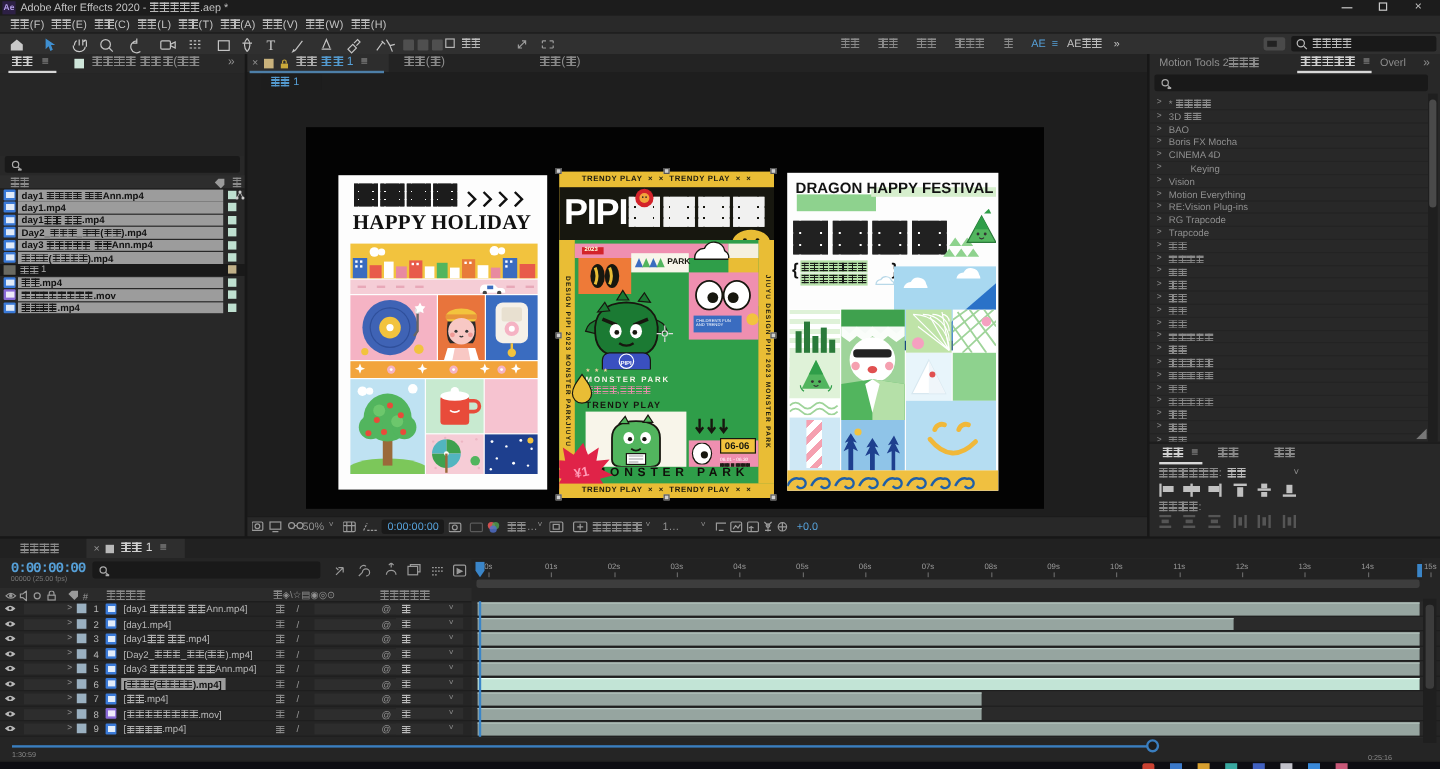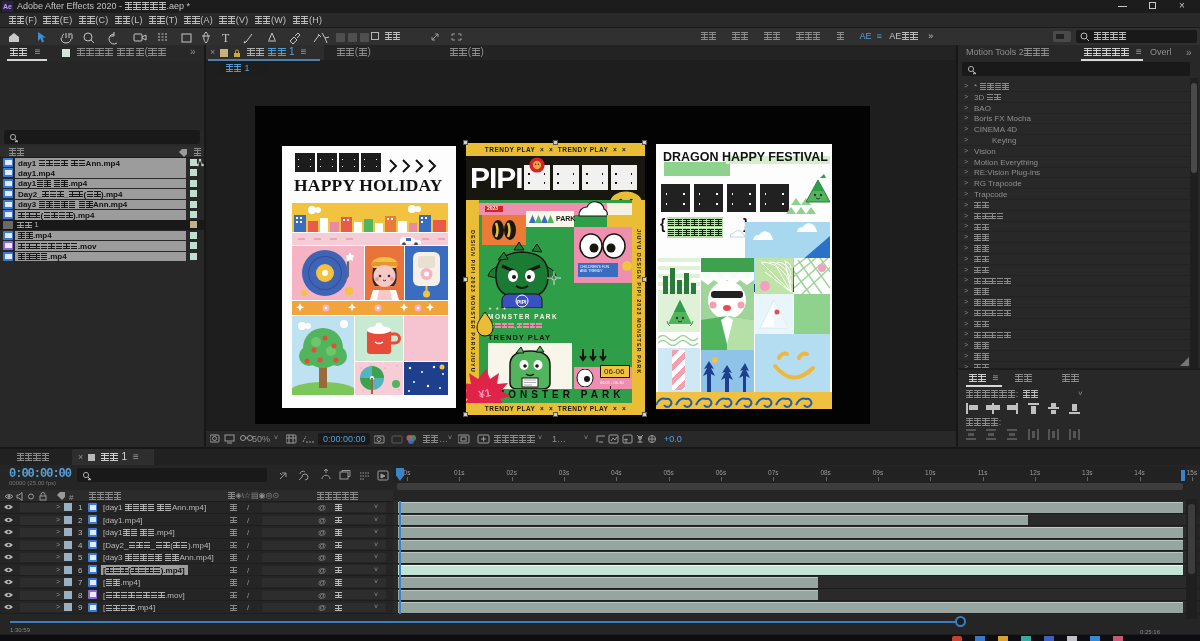"06-06" div.abs { font-weight: normal -> bold }
